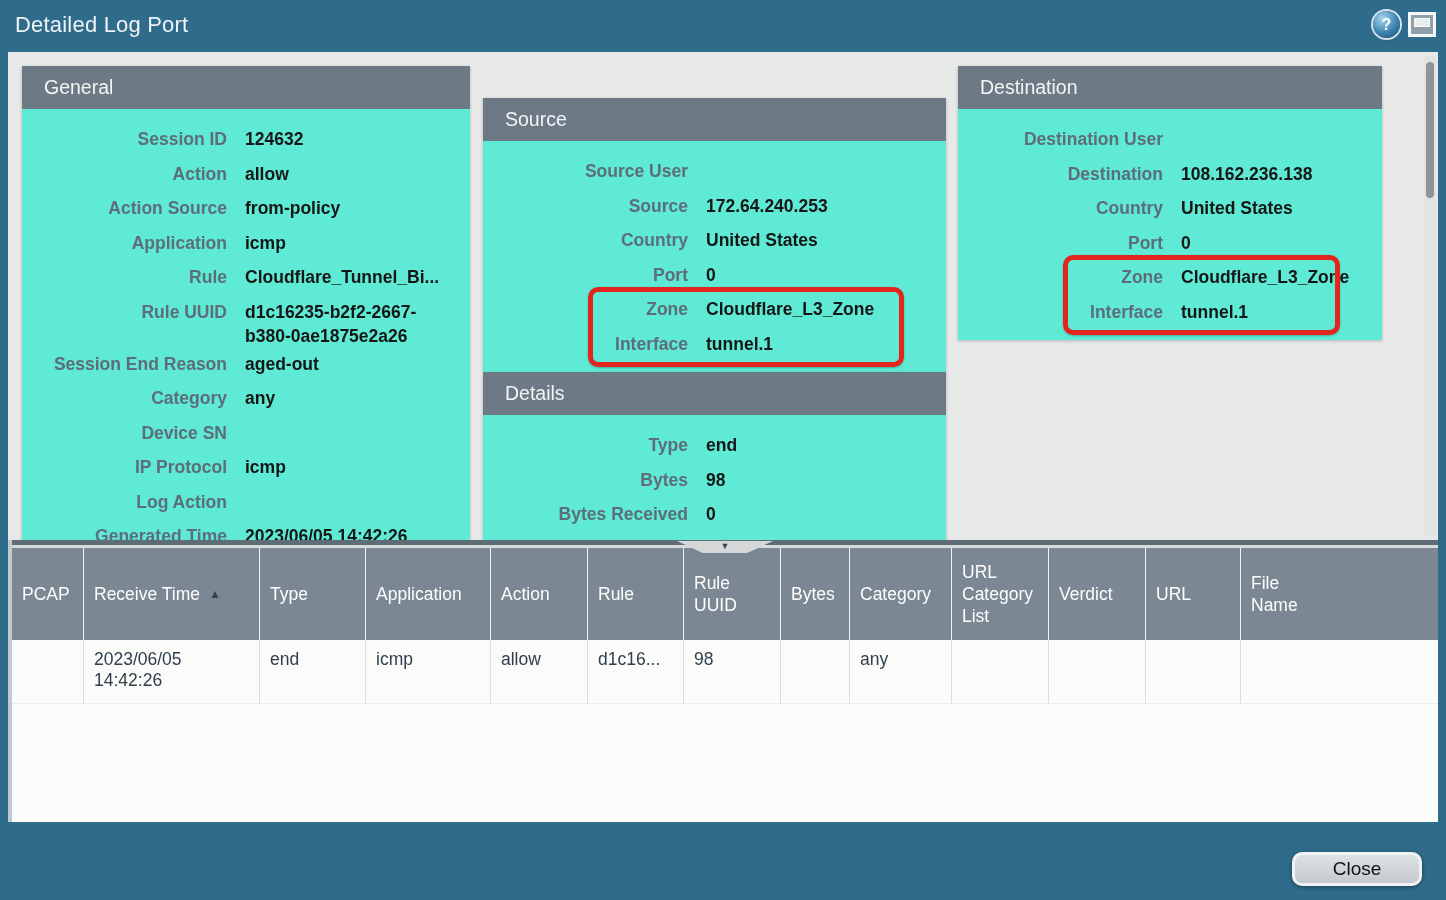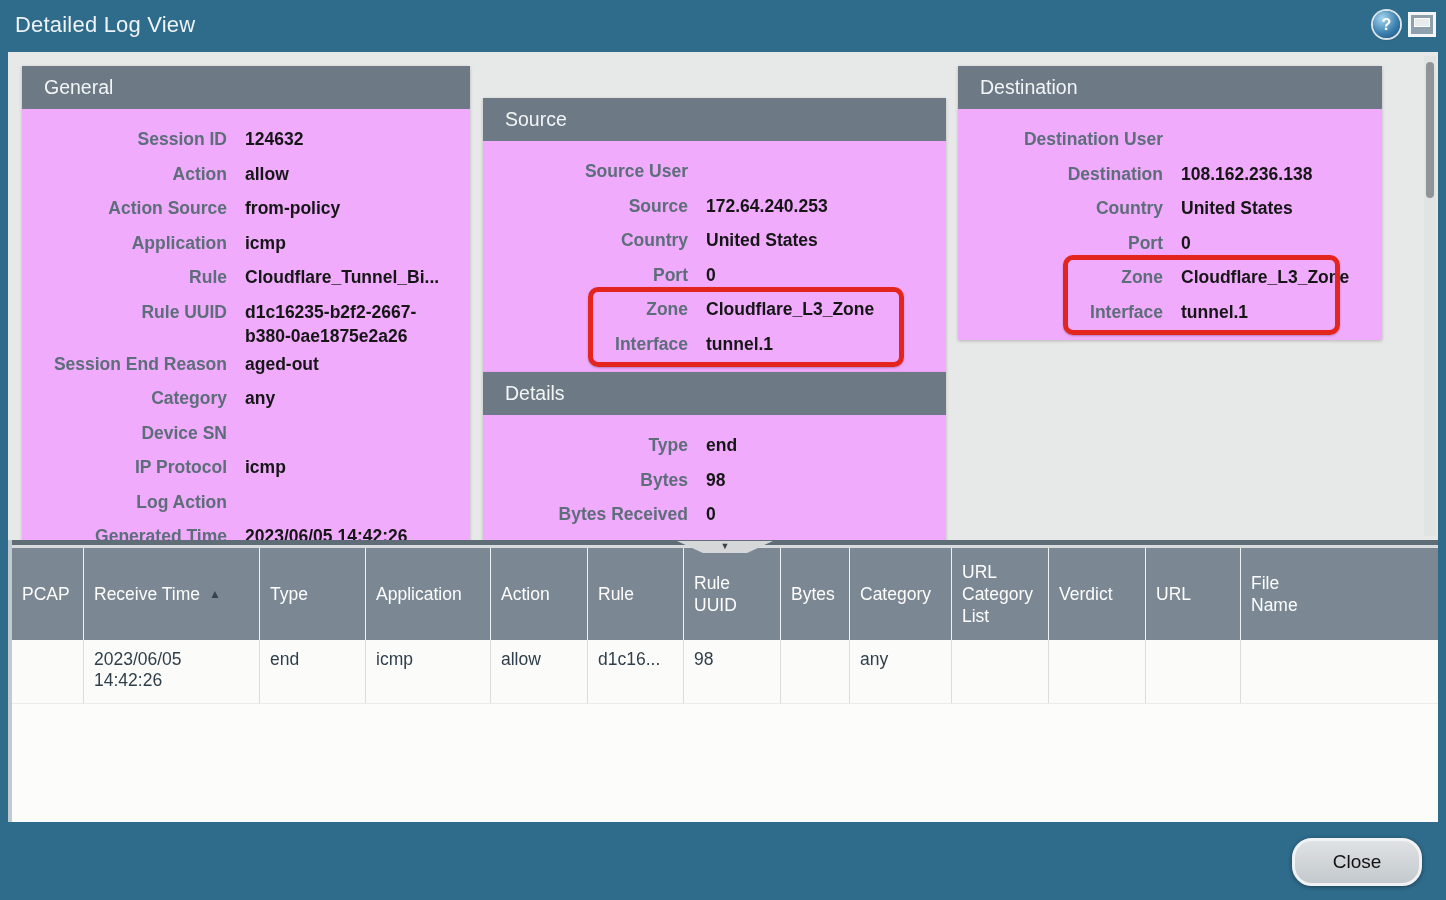"Detailed Log View" div.title { text: View -> Port }
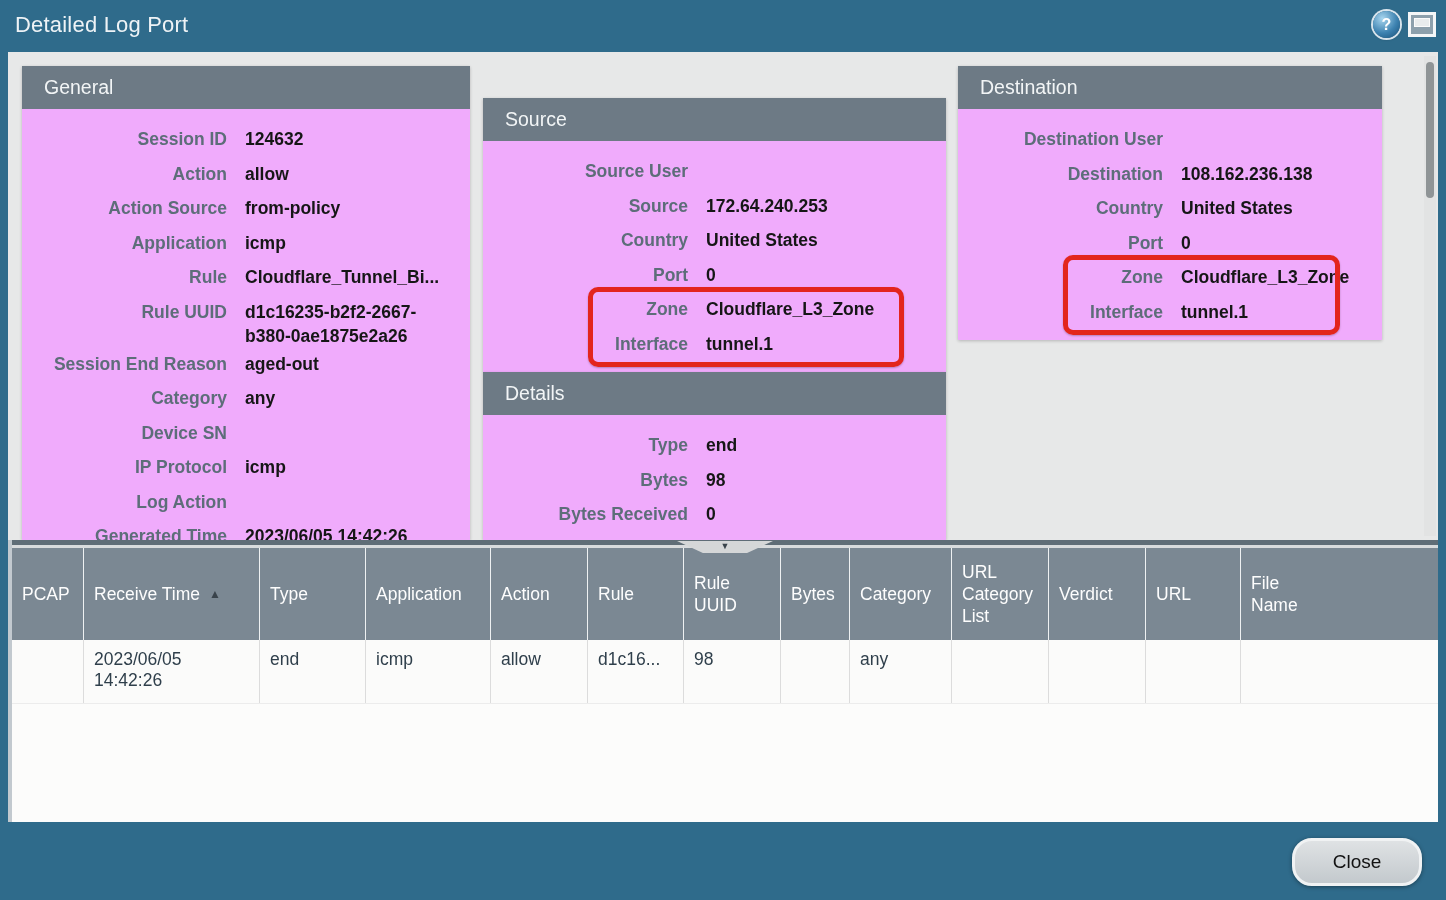"General" .panel { background: #f0abfc -> #5eead4 }
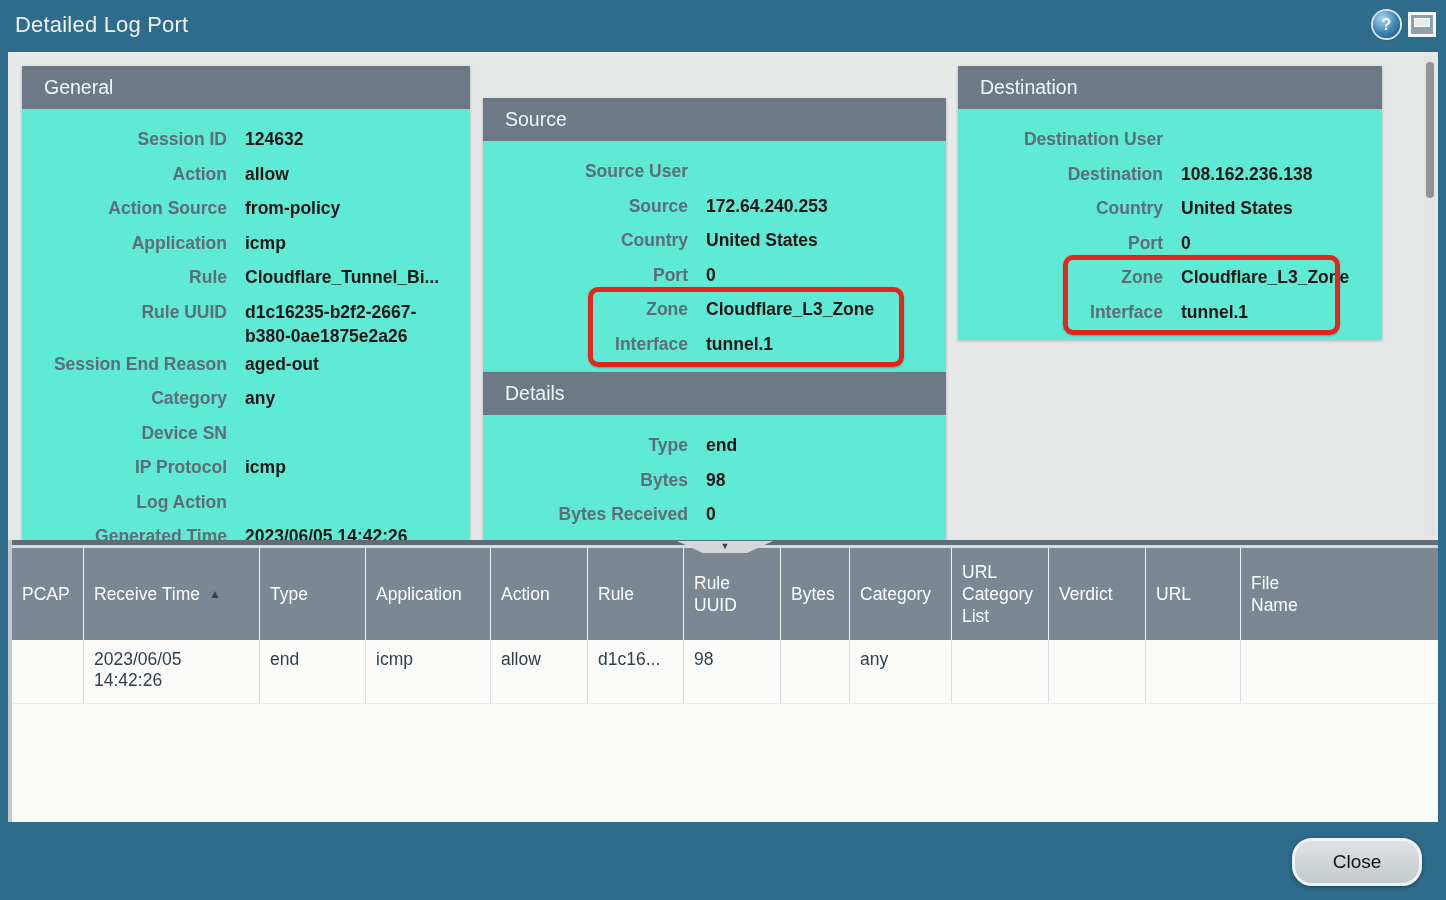"Close" .close-btn { border-radius: 20px -> 10px; height: 48px -> 34px }
